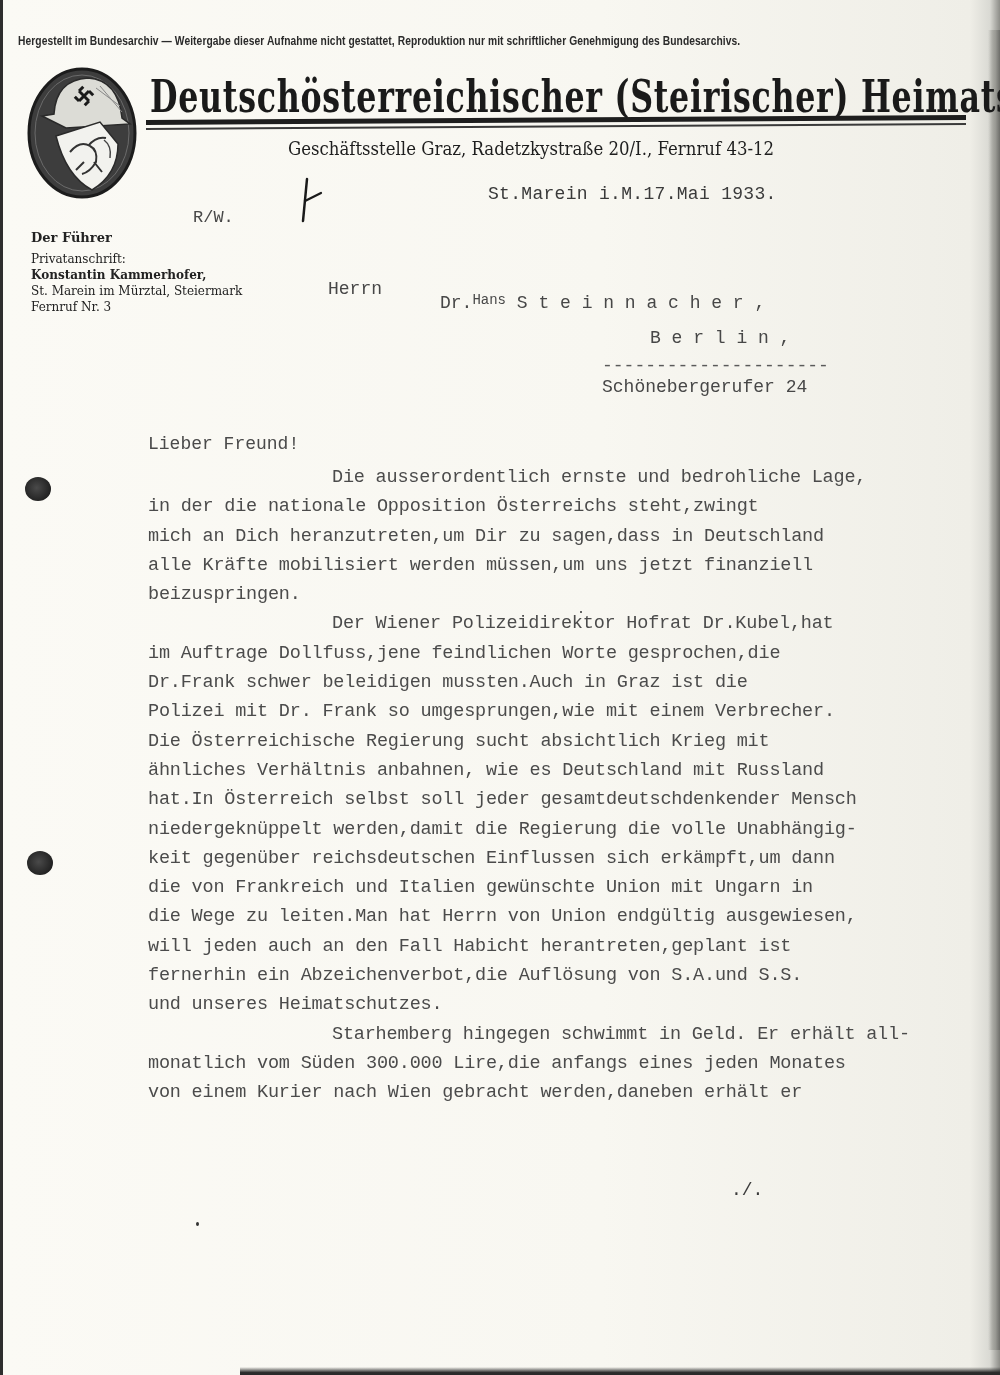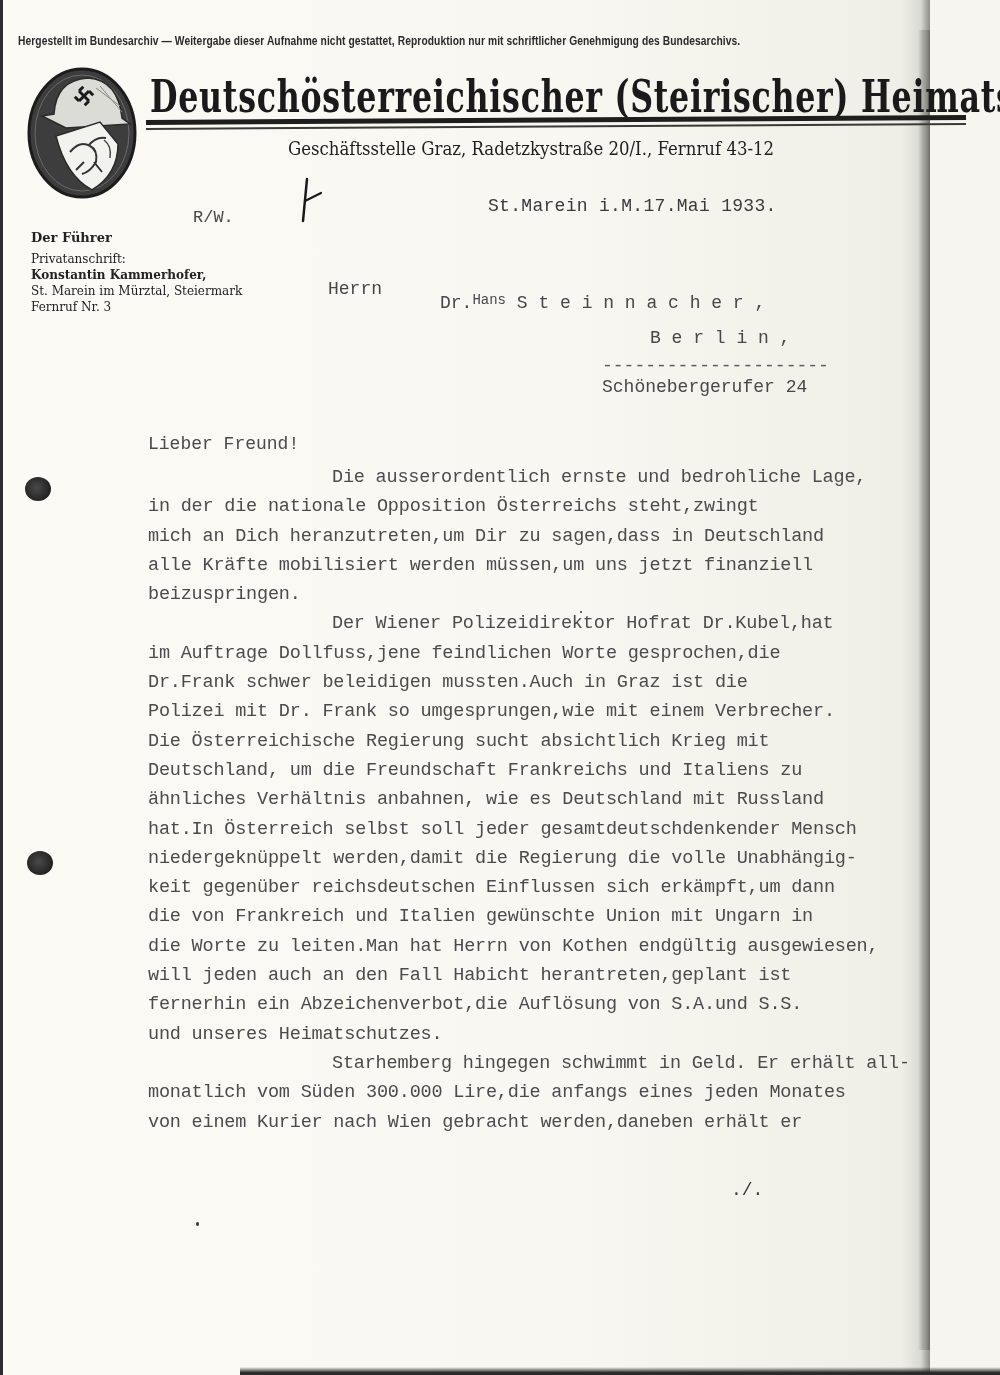"Hergestellt im Bundesarchiv — Weitergabe" .page { width: 930px -> 1000px }
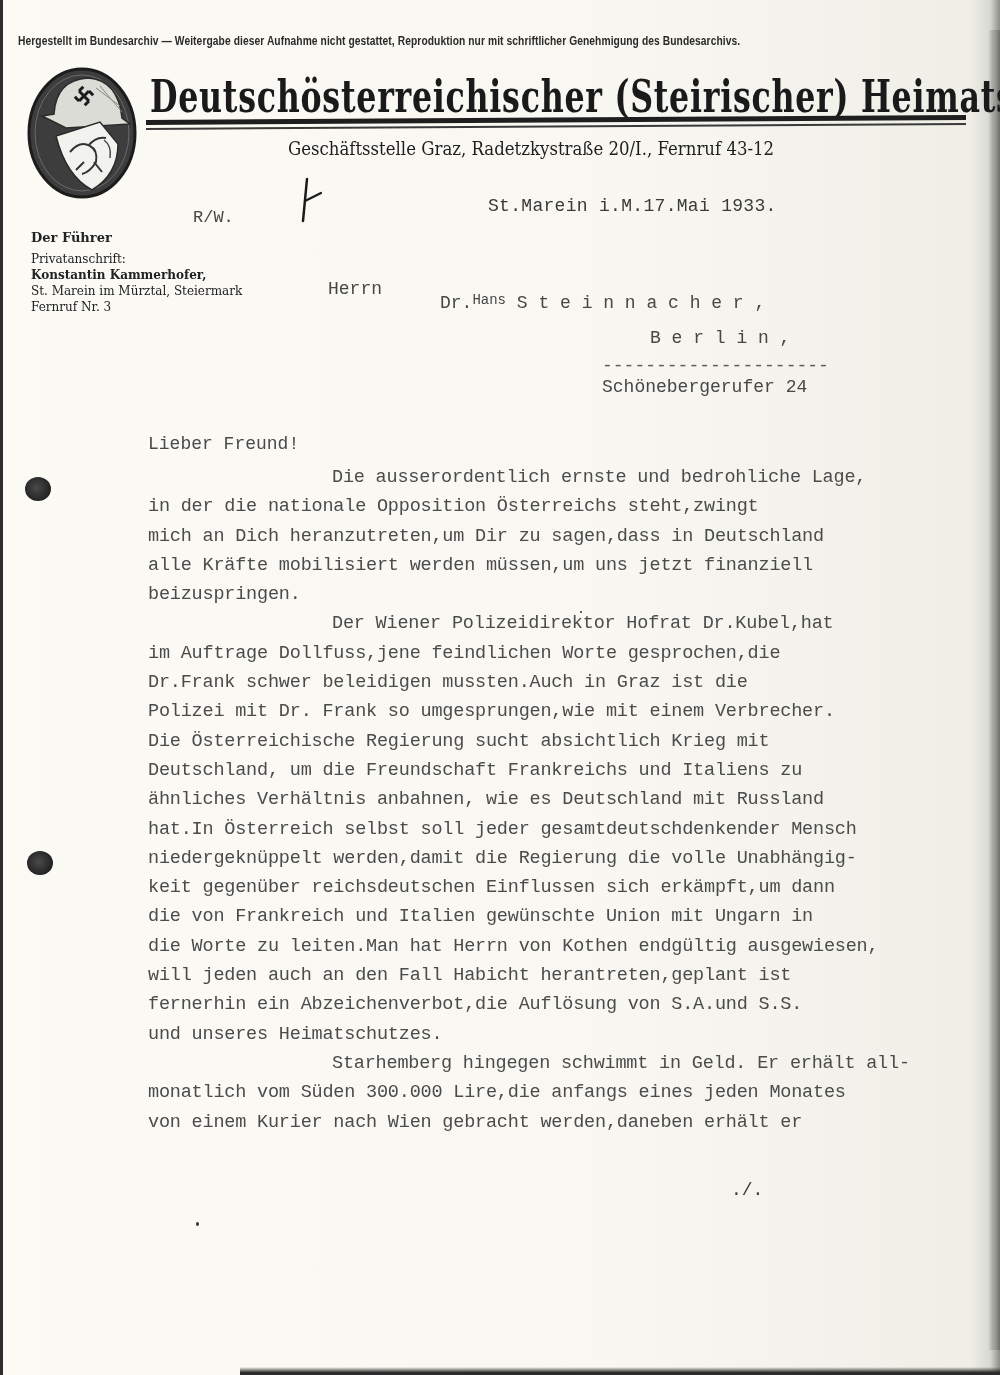"St.Marein i.M.17.Mai 1933." .dateline { top: 196px -> 184px }
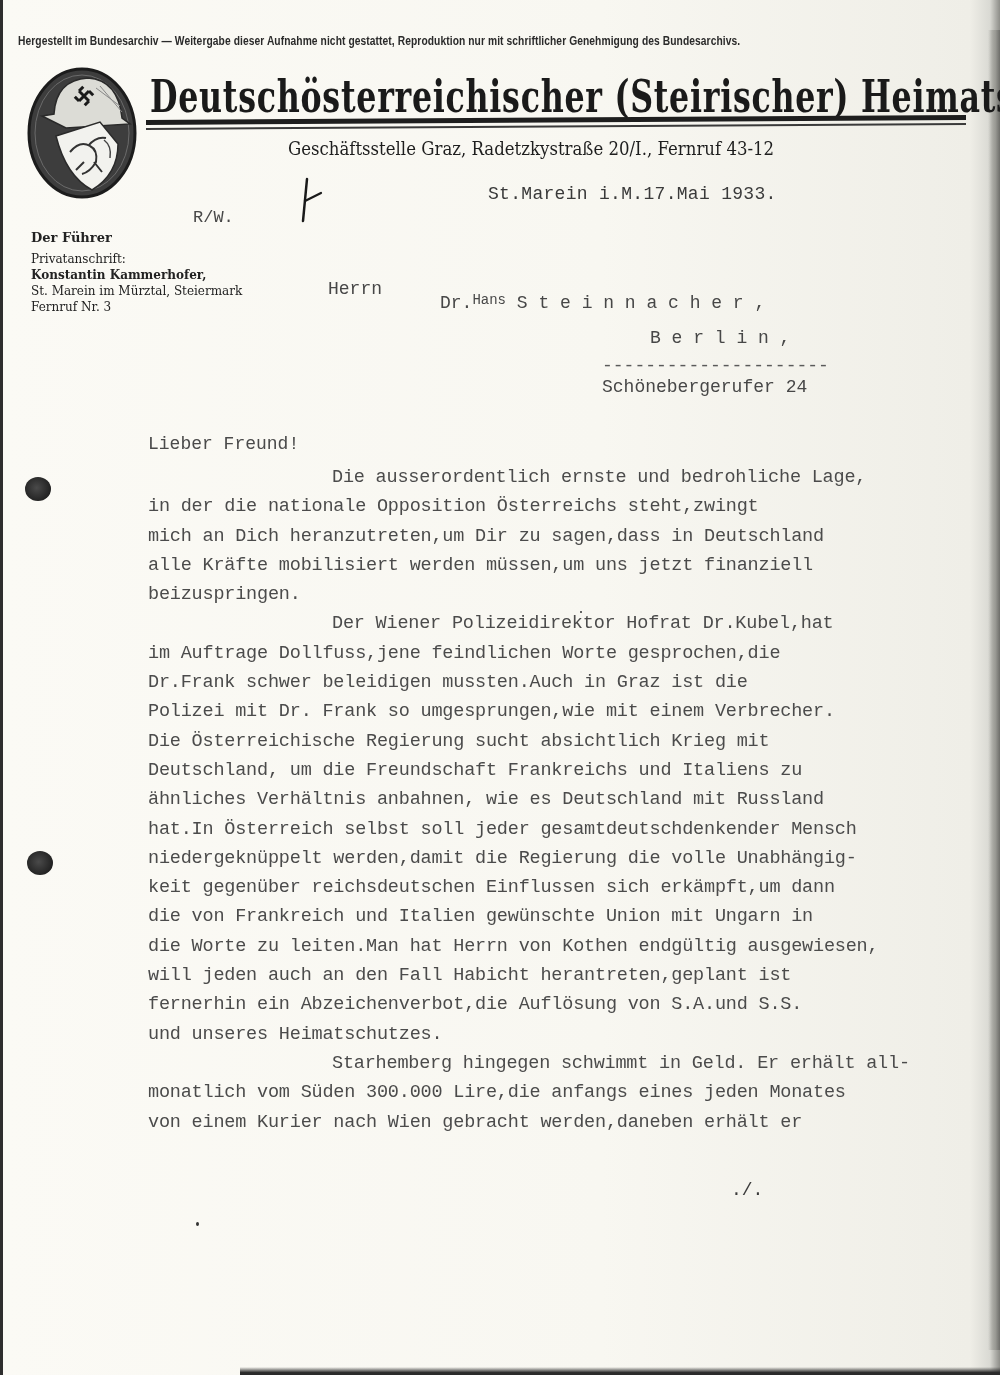"Deutschland, um die Freundschaft" div.body-line { html: <div>Deutschland, um die Freundschaft Frankreichs und Italiens zu</div> -> none }
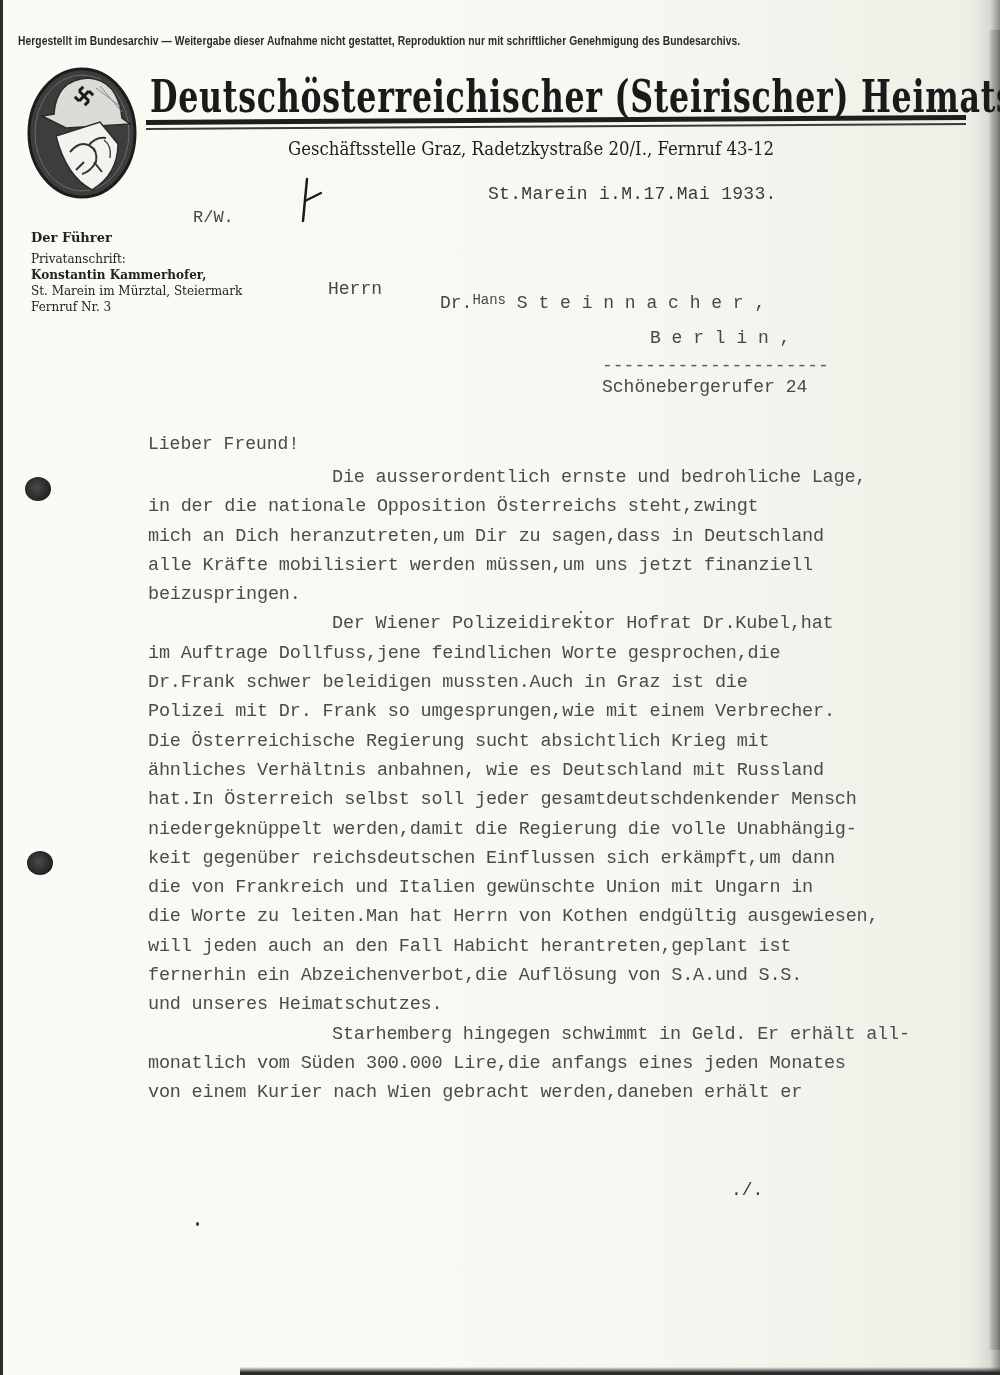"die Worte zu leiten.Man hat" div.body-line { text: Worte zu leiten.Man hat Herrn von Kothen -> Wege zu leiten.Man hat Herrn von Union }
